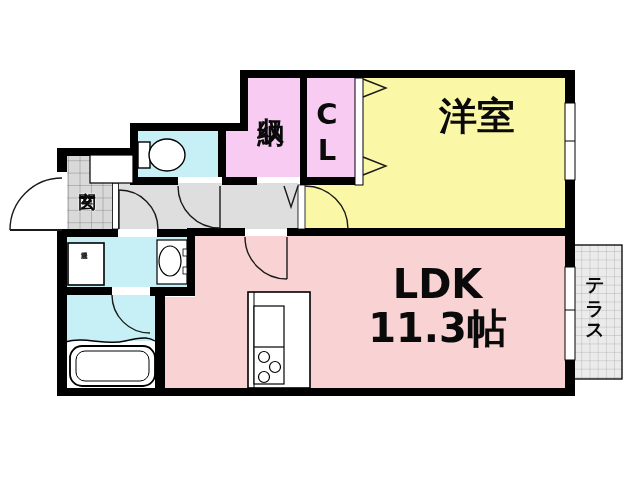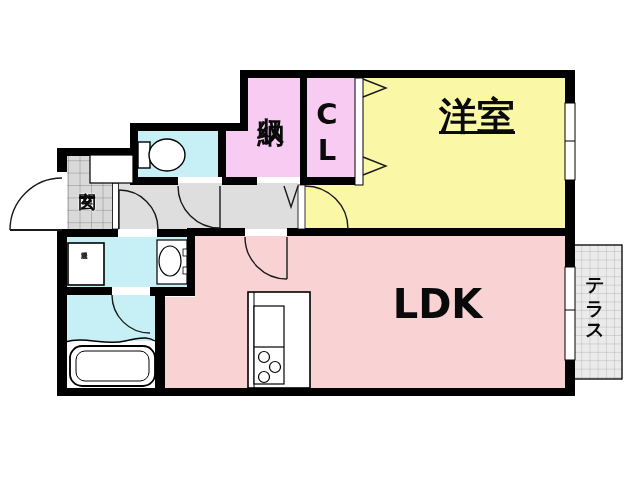"洋室" div.lbl { text-decoration: underline -> none }
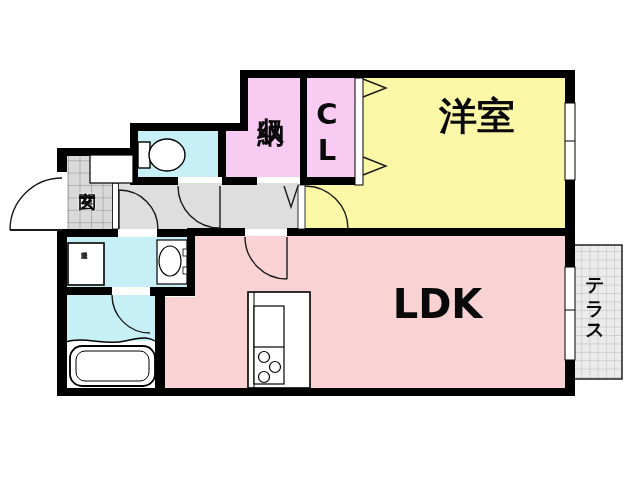"LDK" div.lbl { margin-top: 20px -> none }
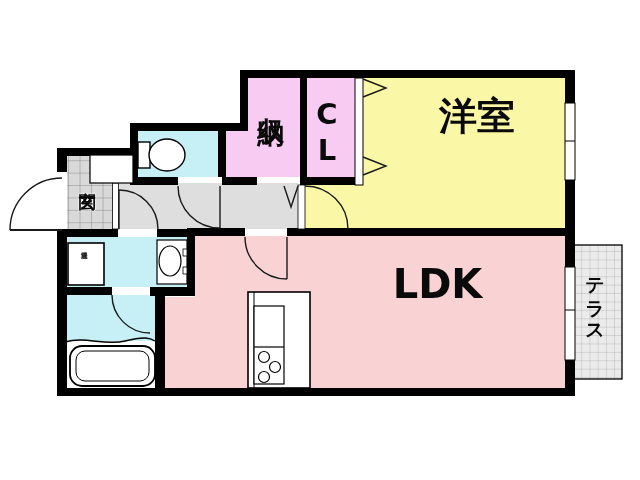"11.3帖" div { html: none -> <div>11.3帖</div> }
